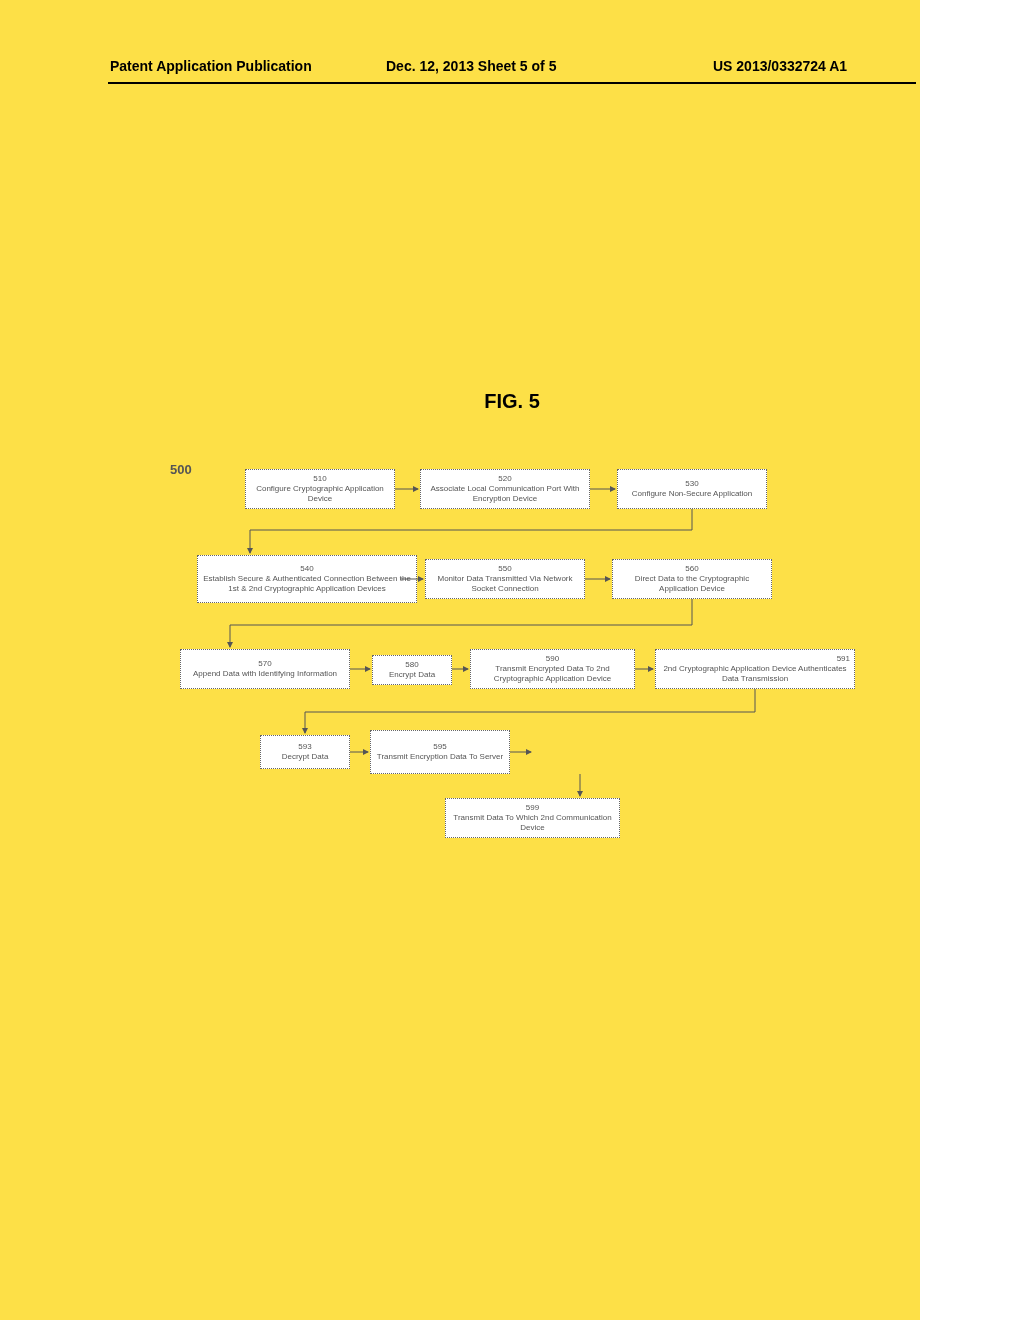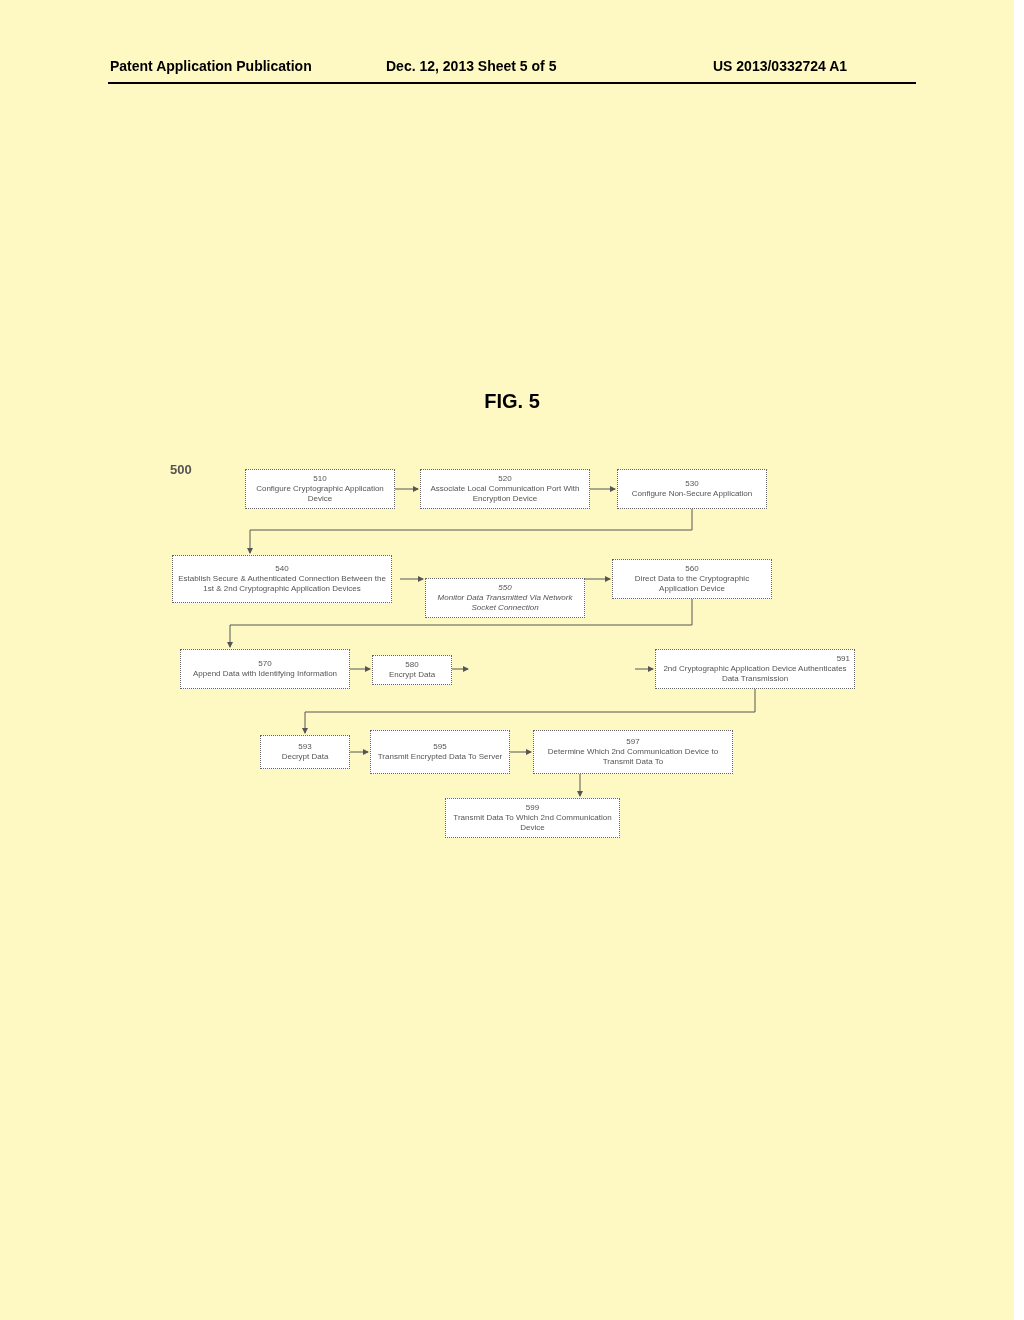"Patent Application Publication" .page { background: #fef9c3 -> #fde047; width: 1014px -> 920px }
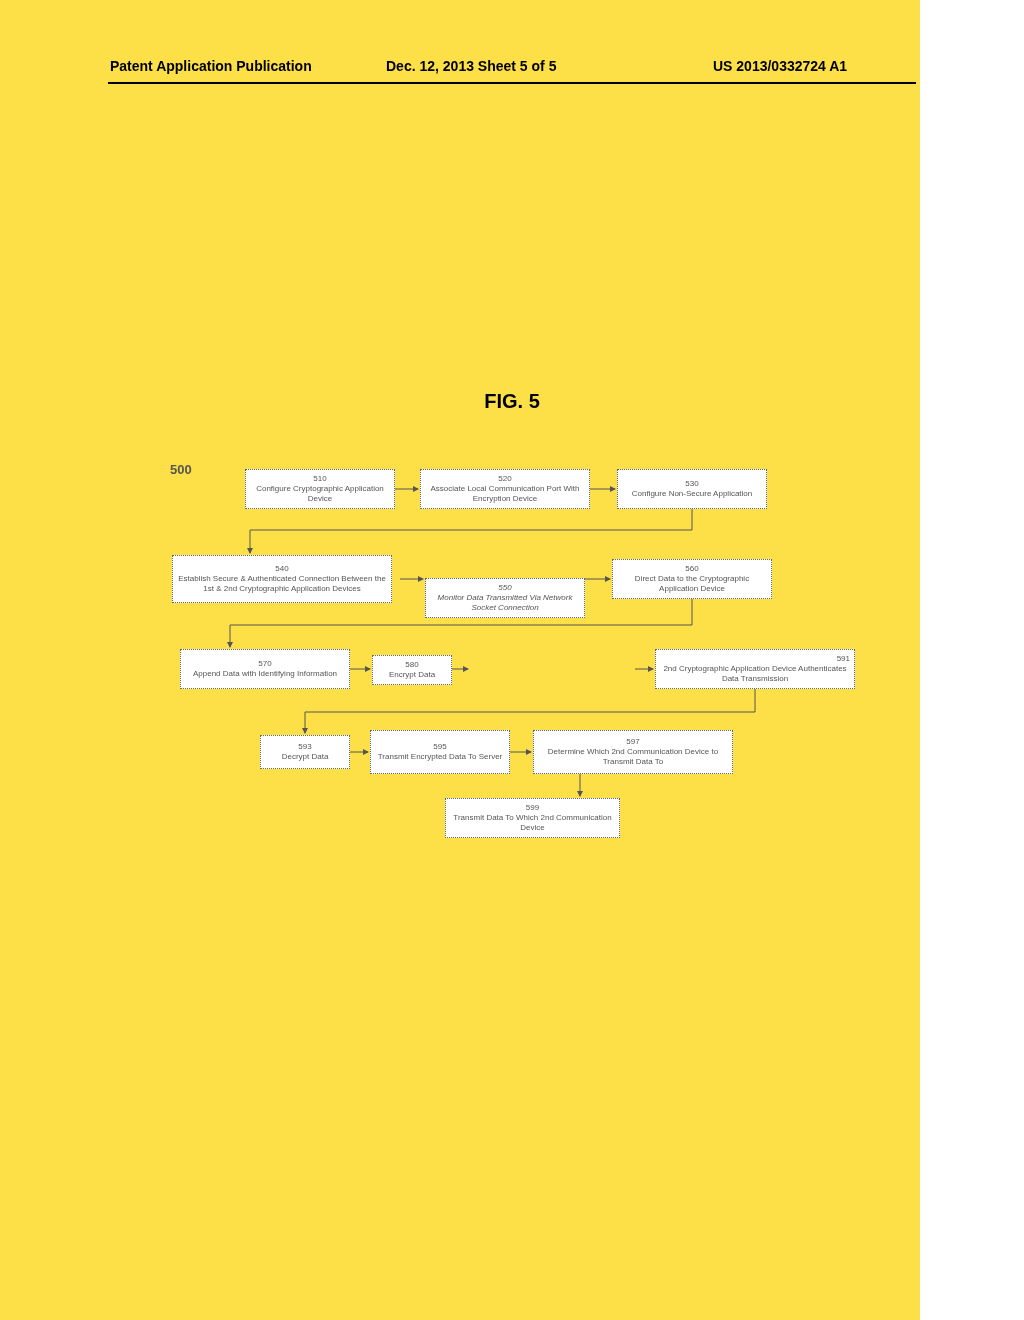"540" div.box { left: 172px -> 197px }
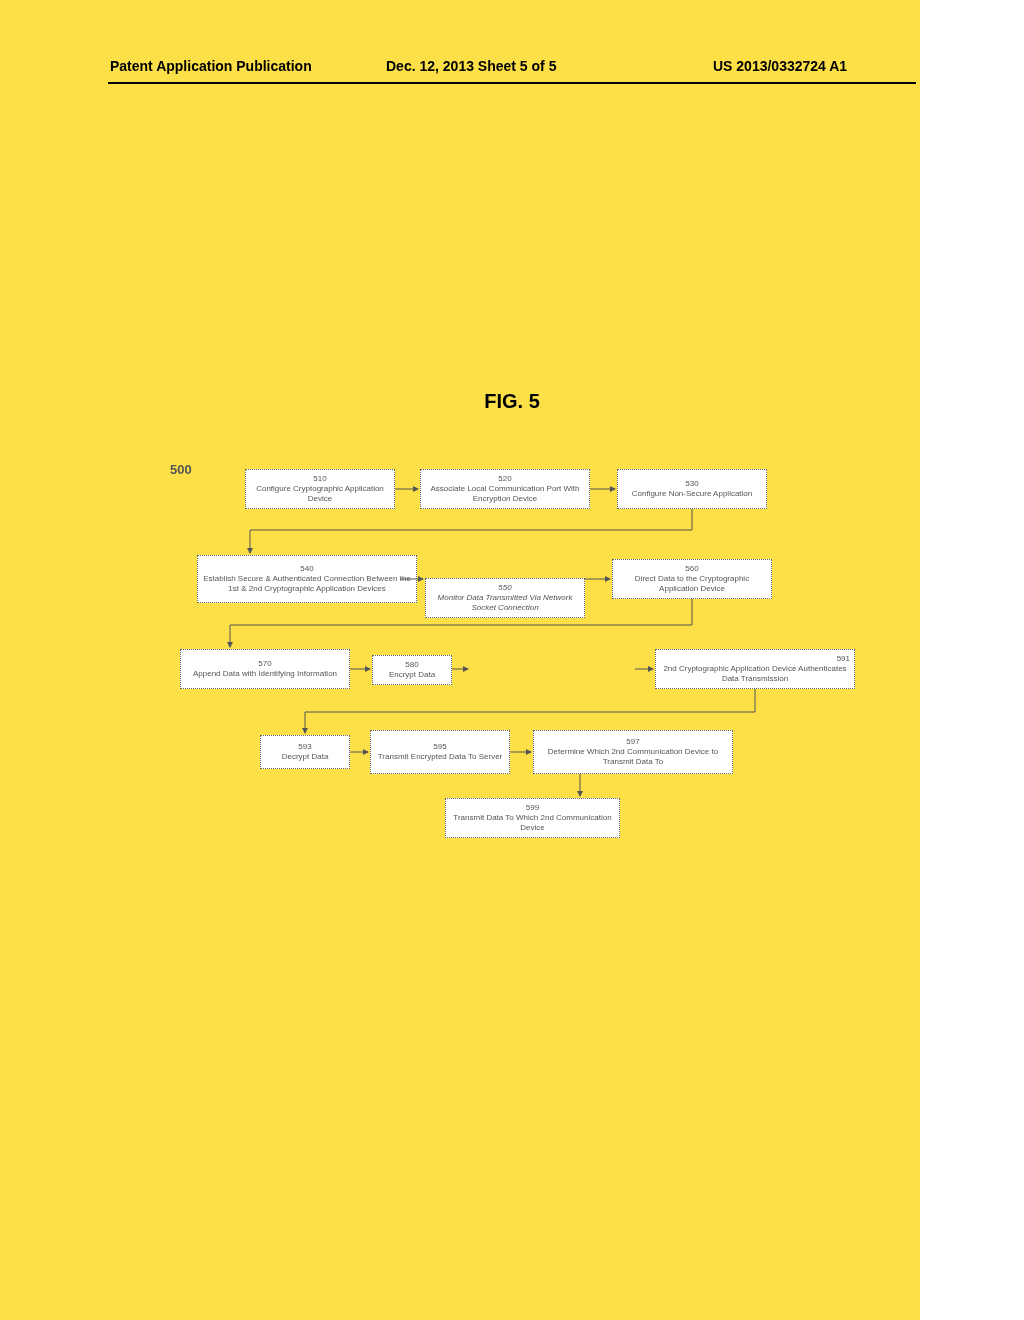"550" div.box { font-style: italic -> none; top: 578px -> 559px }
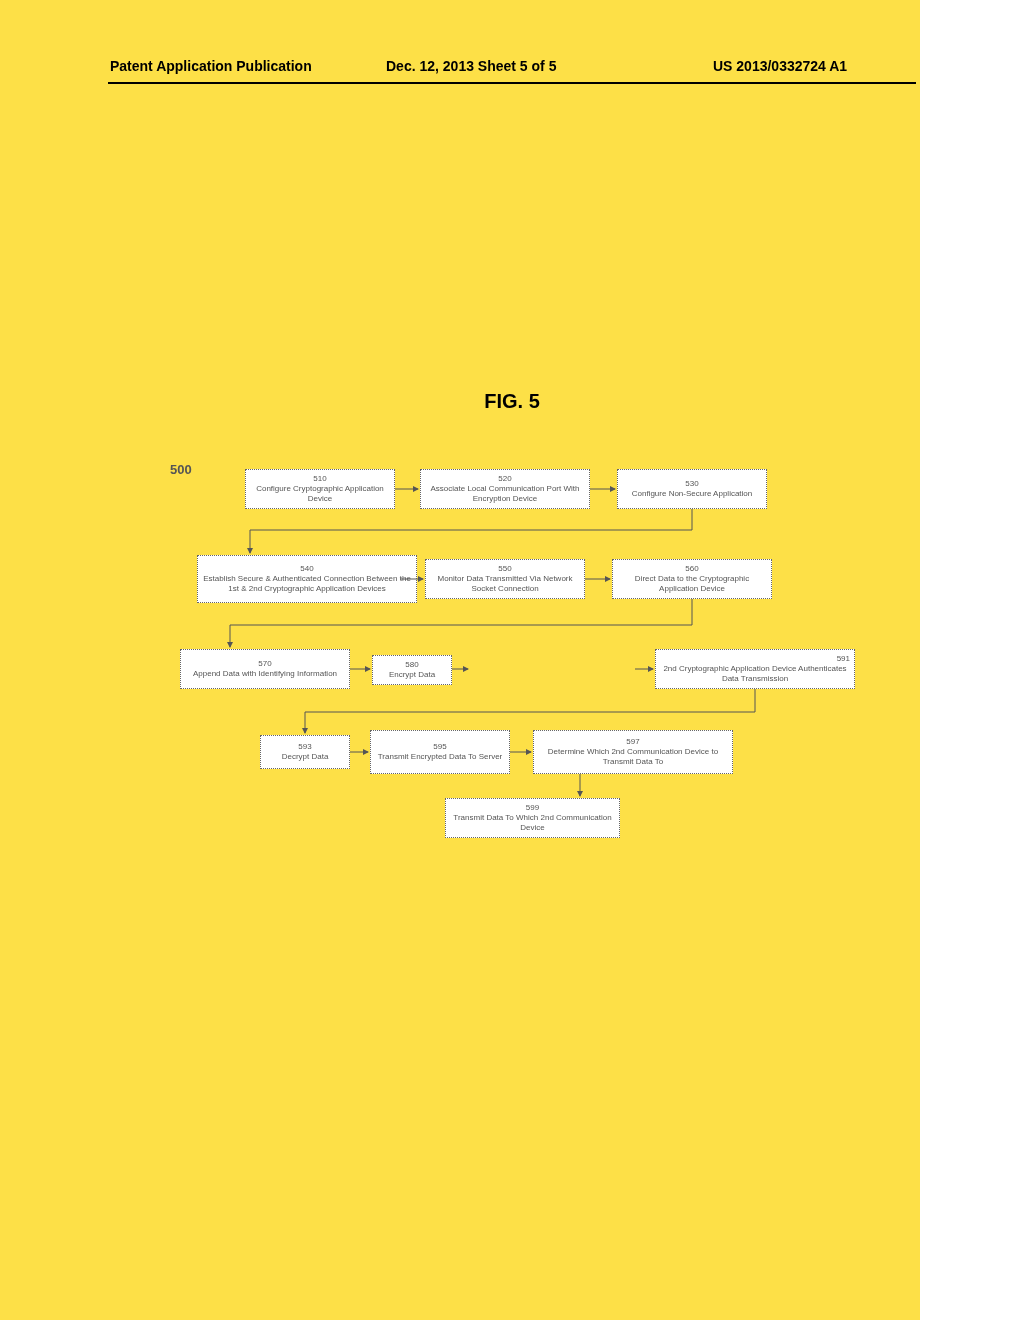"590" div.box { html: none -> <div> <span>590</span> <span>Transmit Encrypted Data To 2nd Cryptographic Application Device</span> </div> }
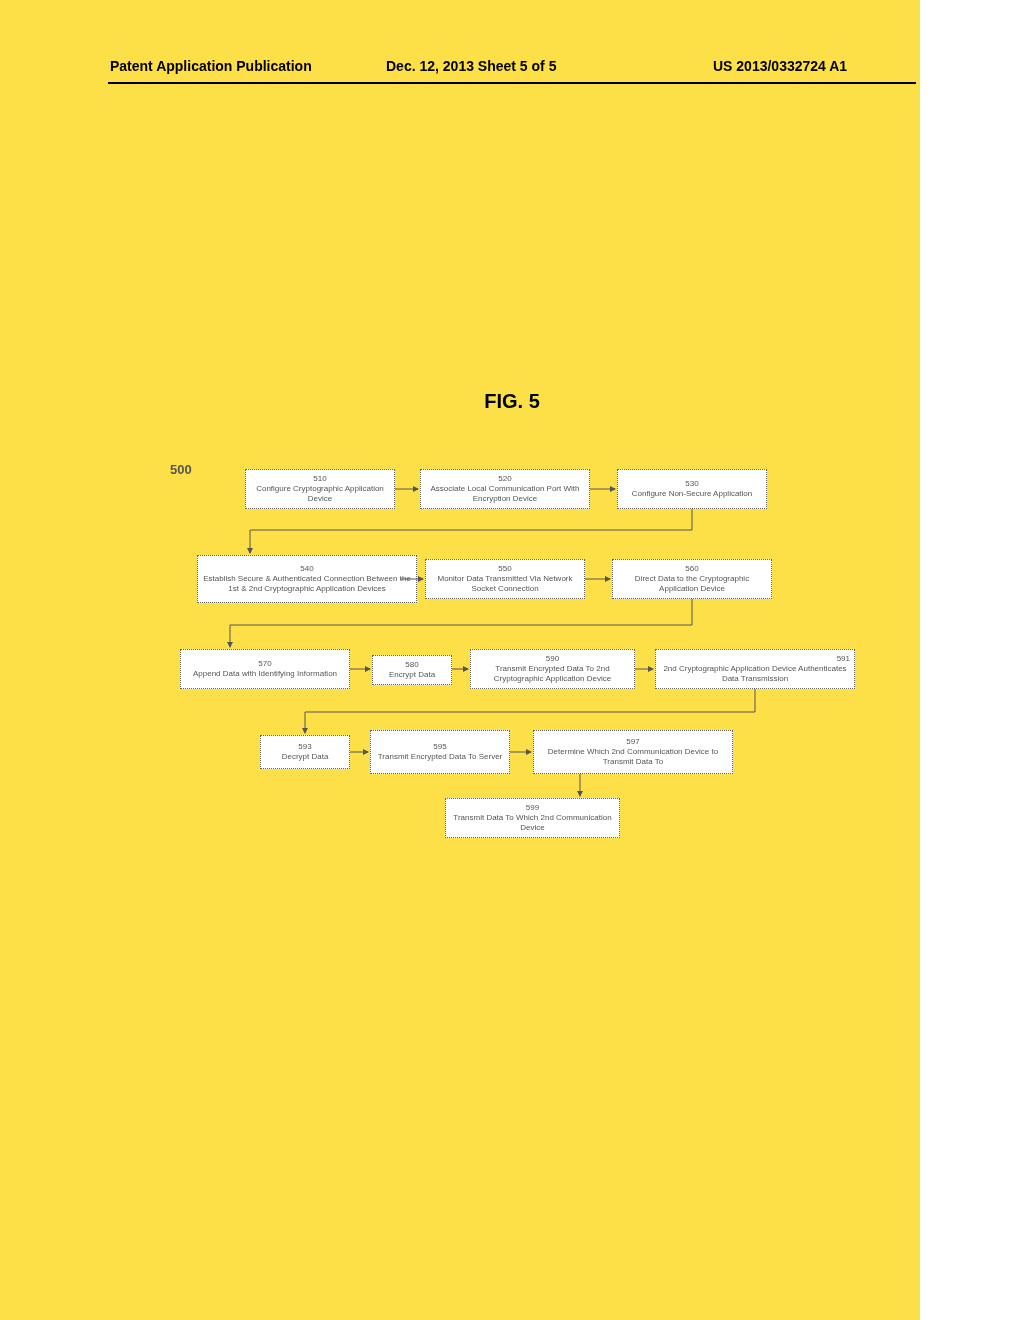"597" div.box { html: <div> <span>597</span> <span>Determine Which 2nd Communication Device to Transmit Data To</span> </div> -> none }
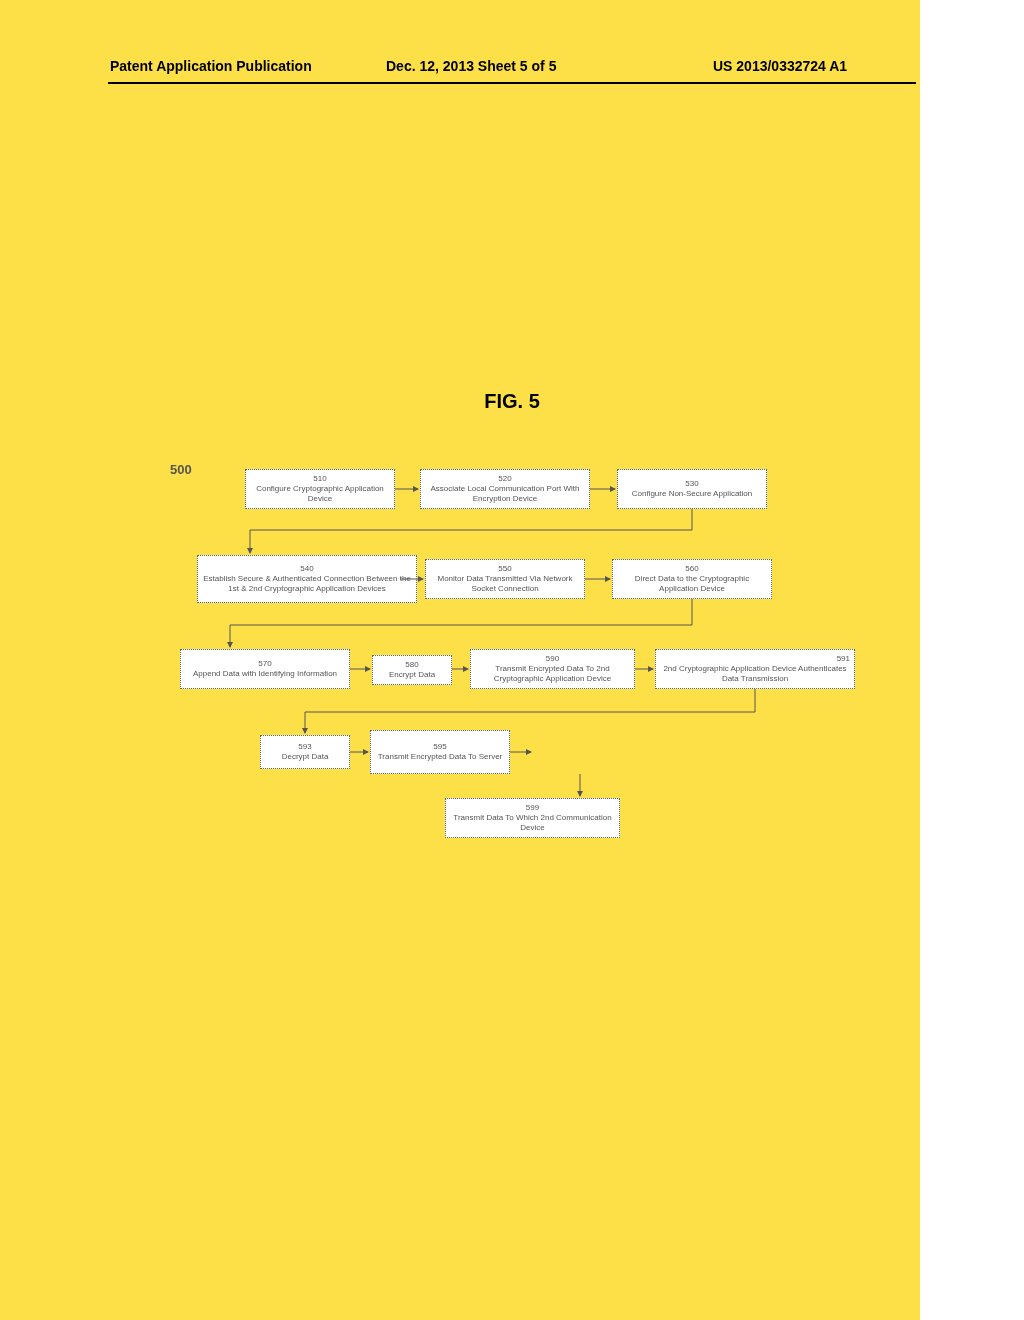"Transmit Encrypted Data To Server" span { text: Encrypted -> Encryption }
